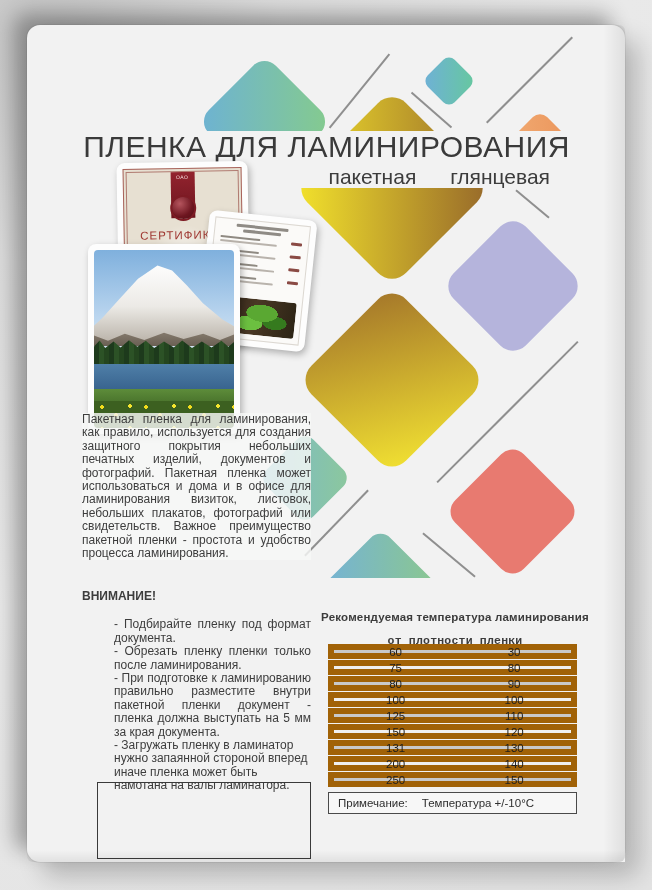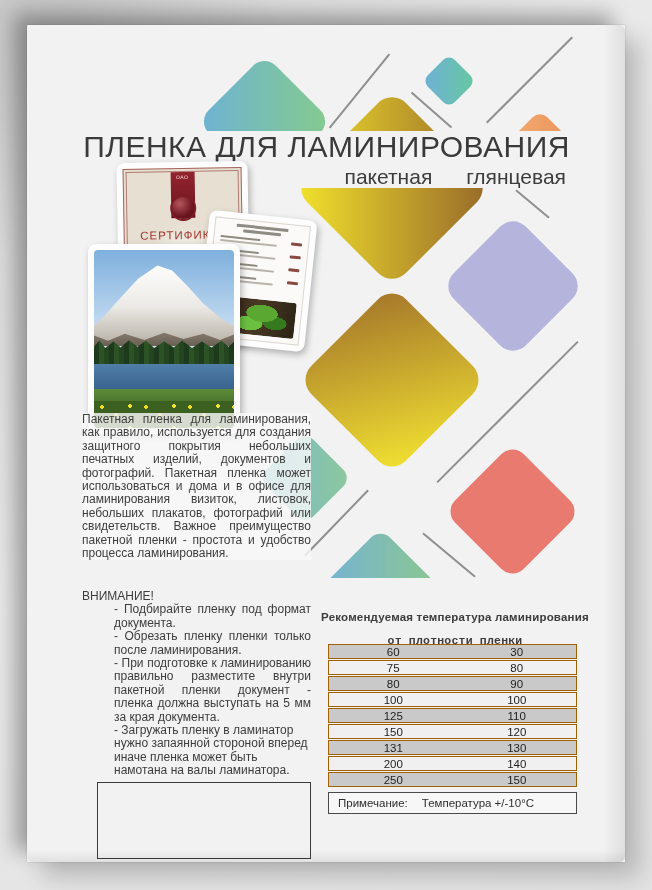"ПЛЕНКА ДЛЯ ЛАМИНИРОВАНИЯ" .page { border-radius: 1px -> 13px }
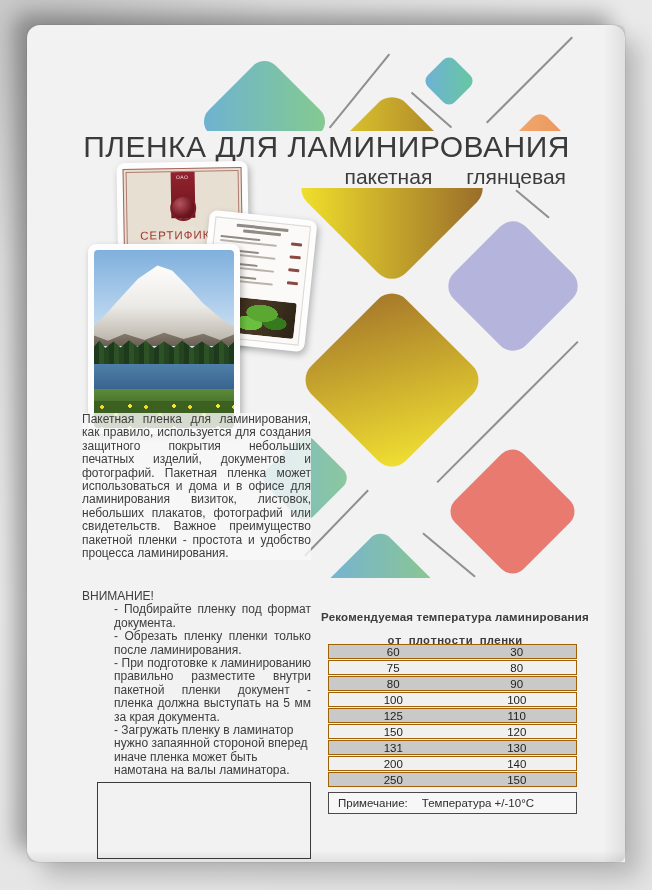"пакетная глянцевая" .subtitle { margin-right: 4px -> 20px }
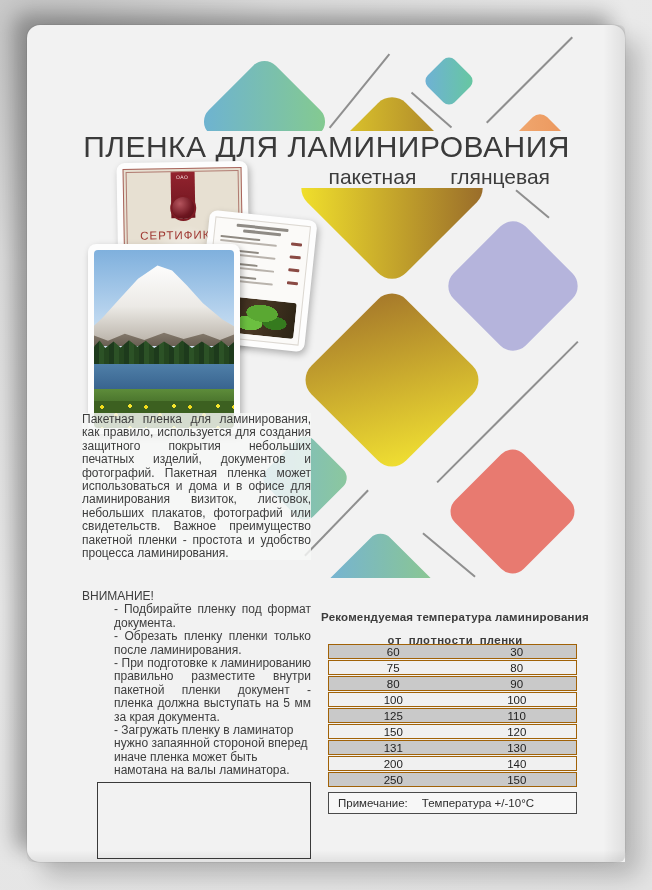"ВНИМАНИЕ!" .attn-head { font-weight: normal -> bold; margin-bottom: 0 -> 15px }
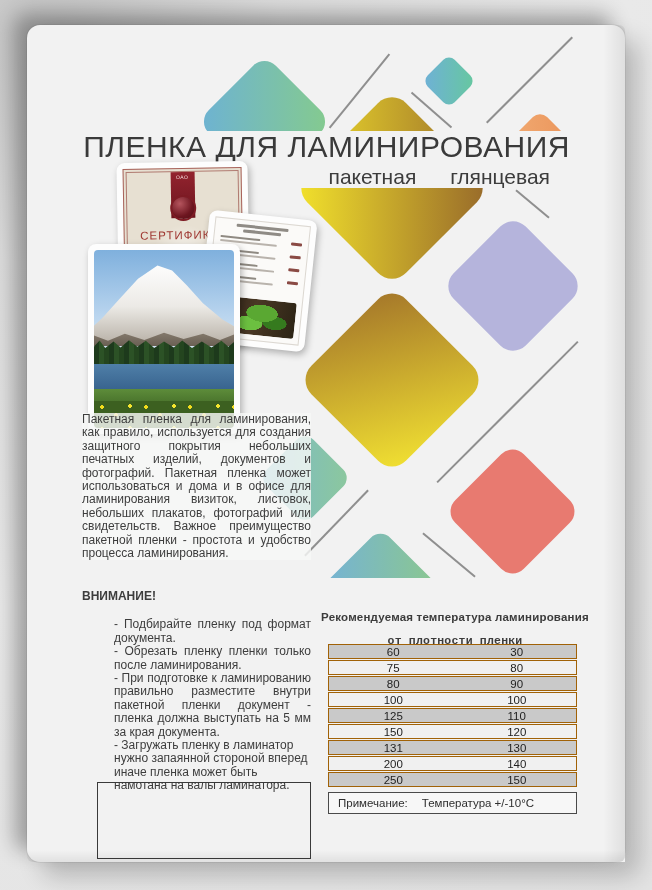"60" .trow { border: 1px solid #a16207 -> 6px solid #a16207 }
